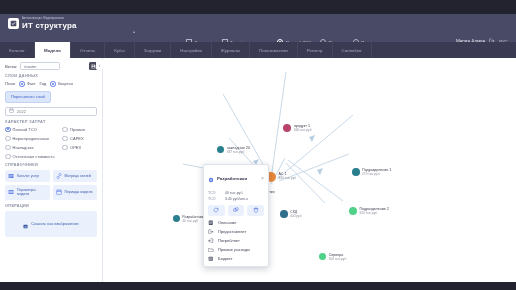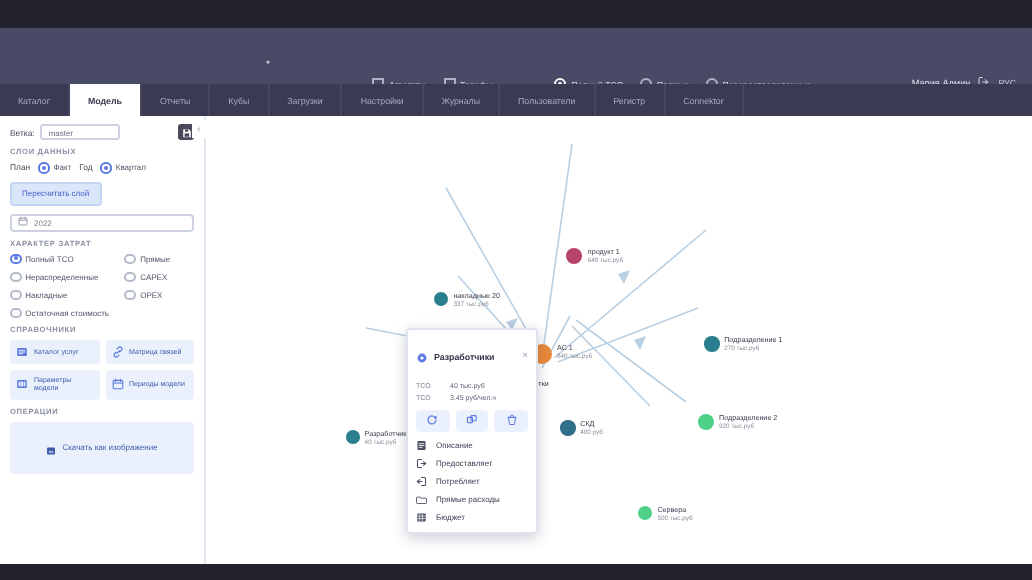"ИТ структура" div.logo-wrap { html: none -> <div> <div> <svg> <rect></rect> <path></path> </svg> </div> <div> <span>Автоматизация. Моделирование</span> <span>ИТ структура</span> </div> </div> }
